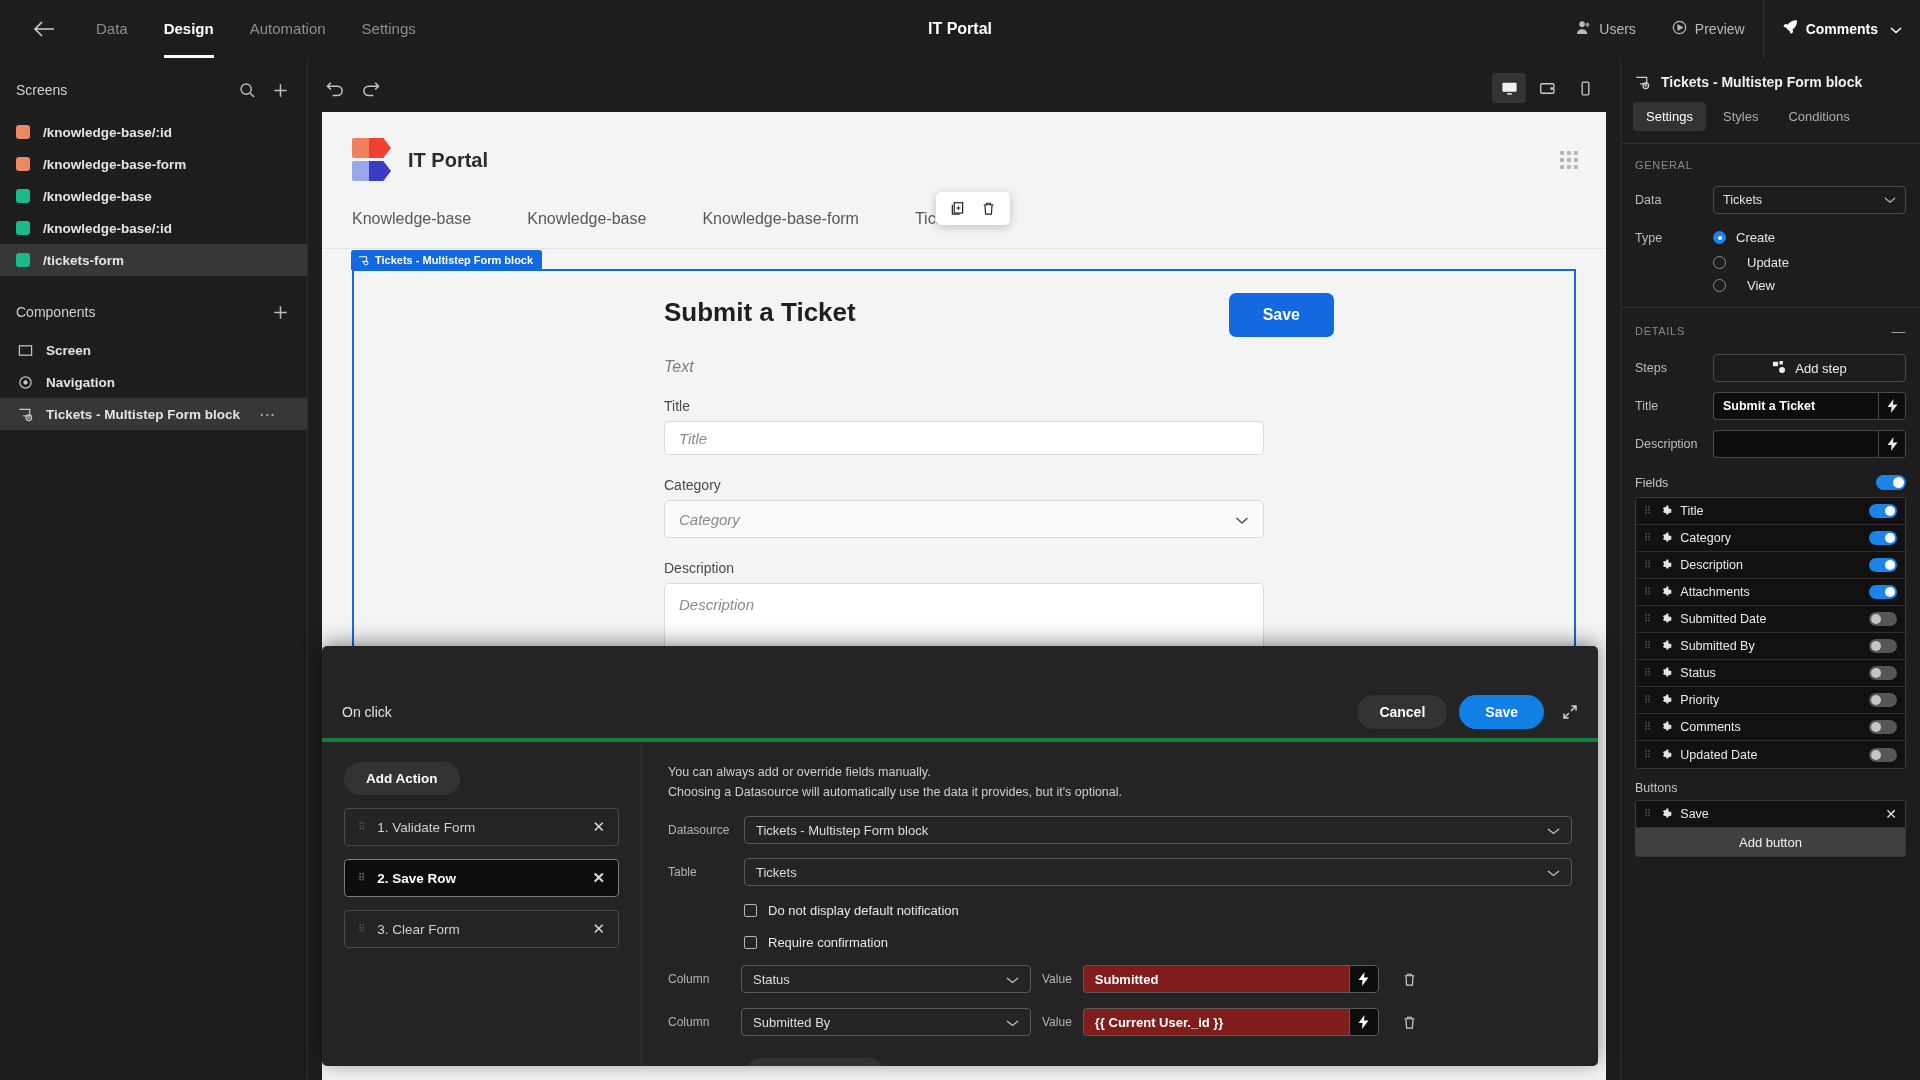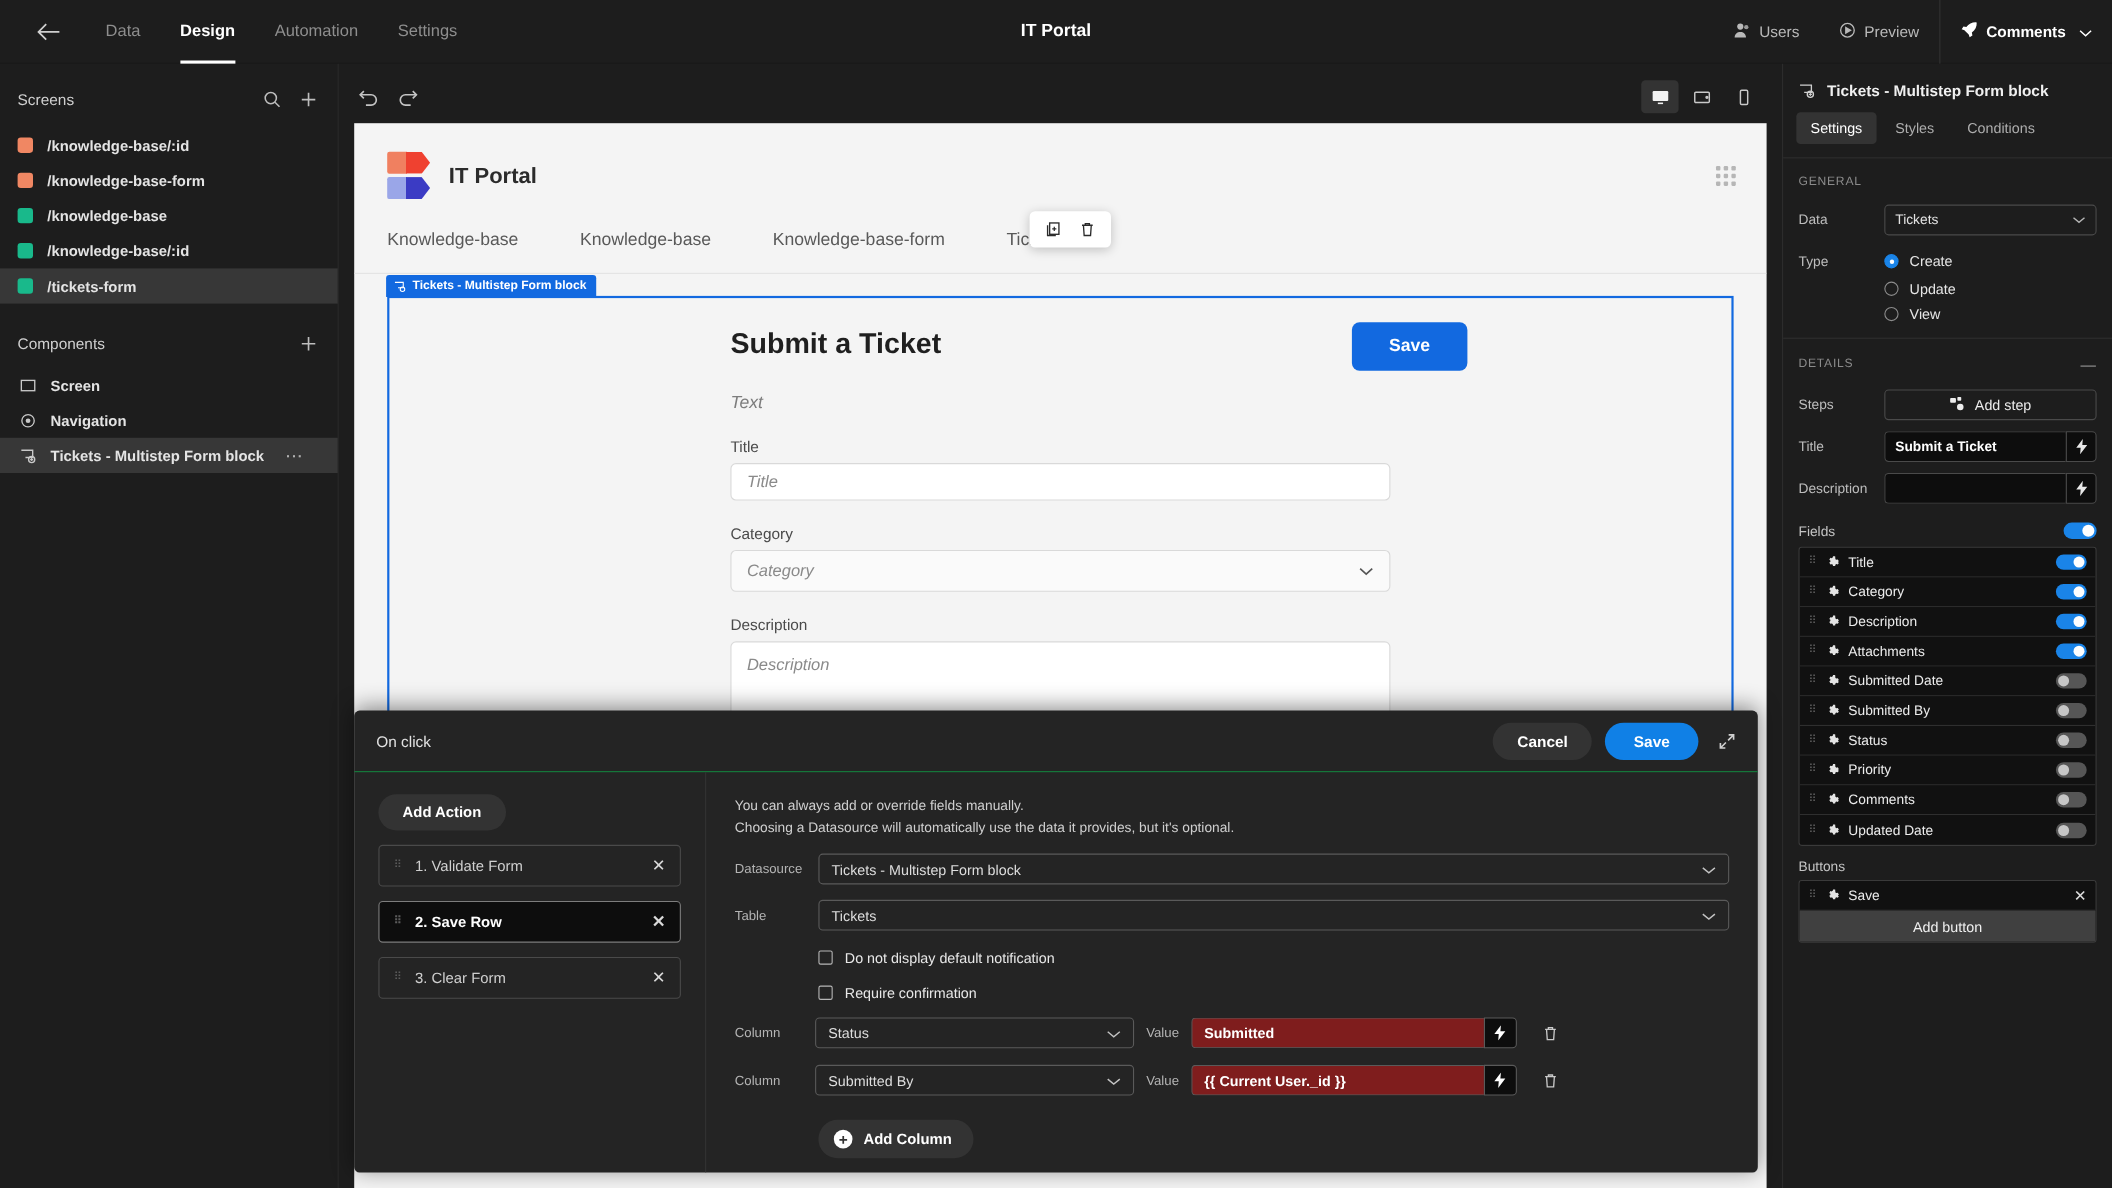"Update" .radio-row { gap: 10px -> 21px }
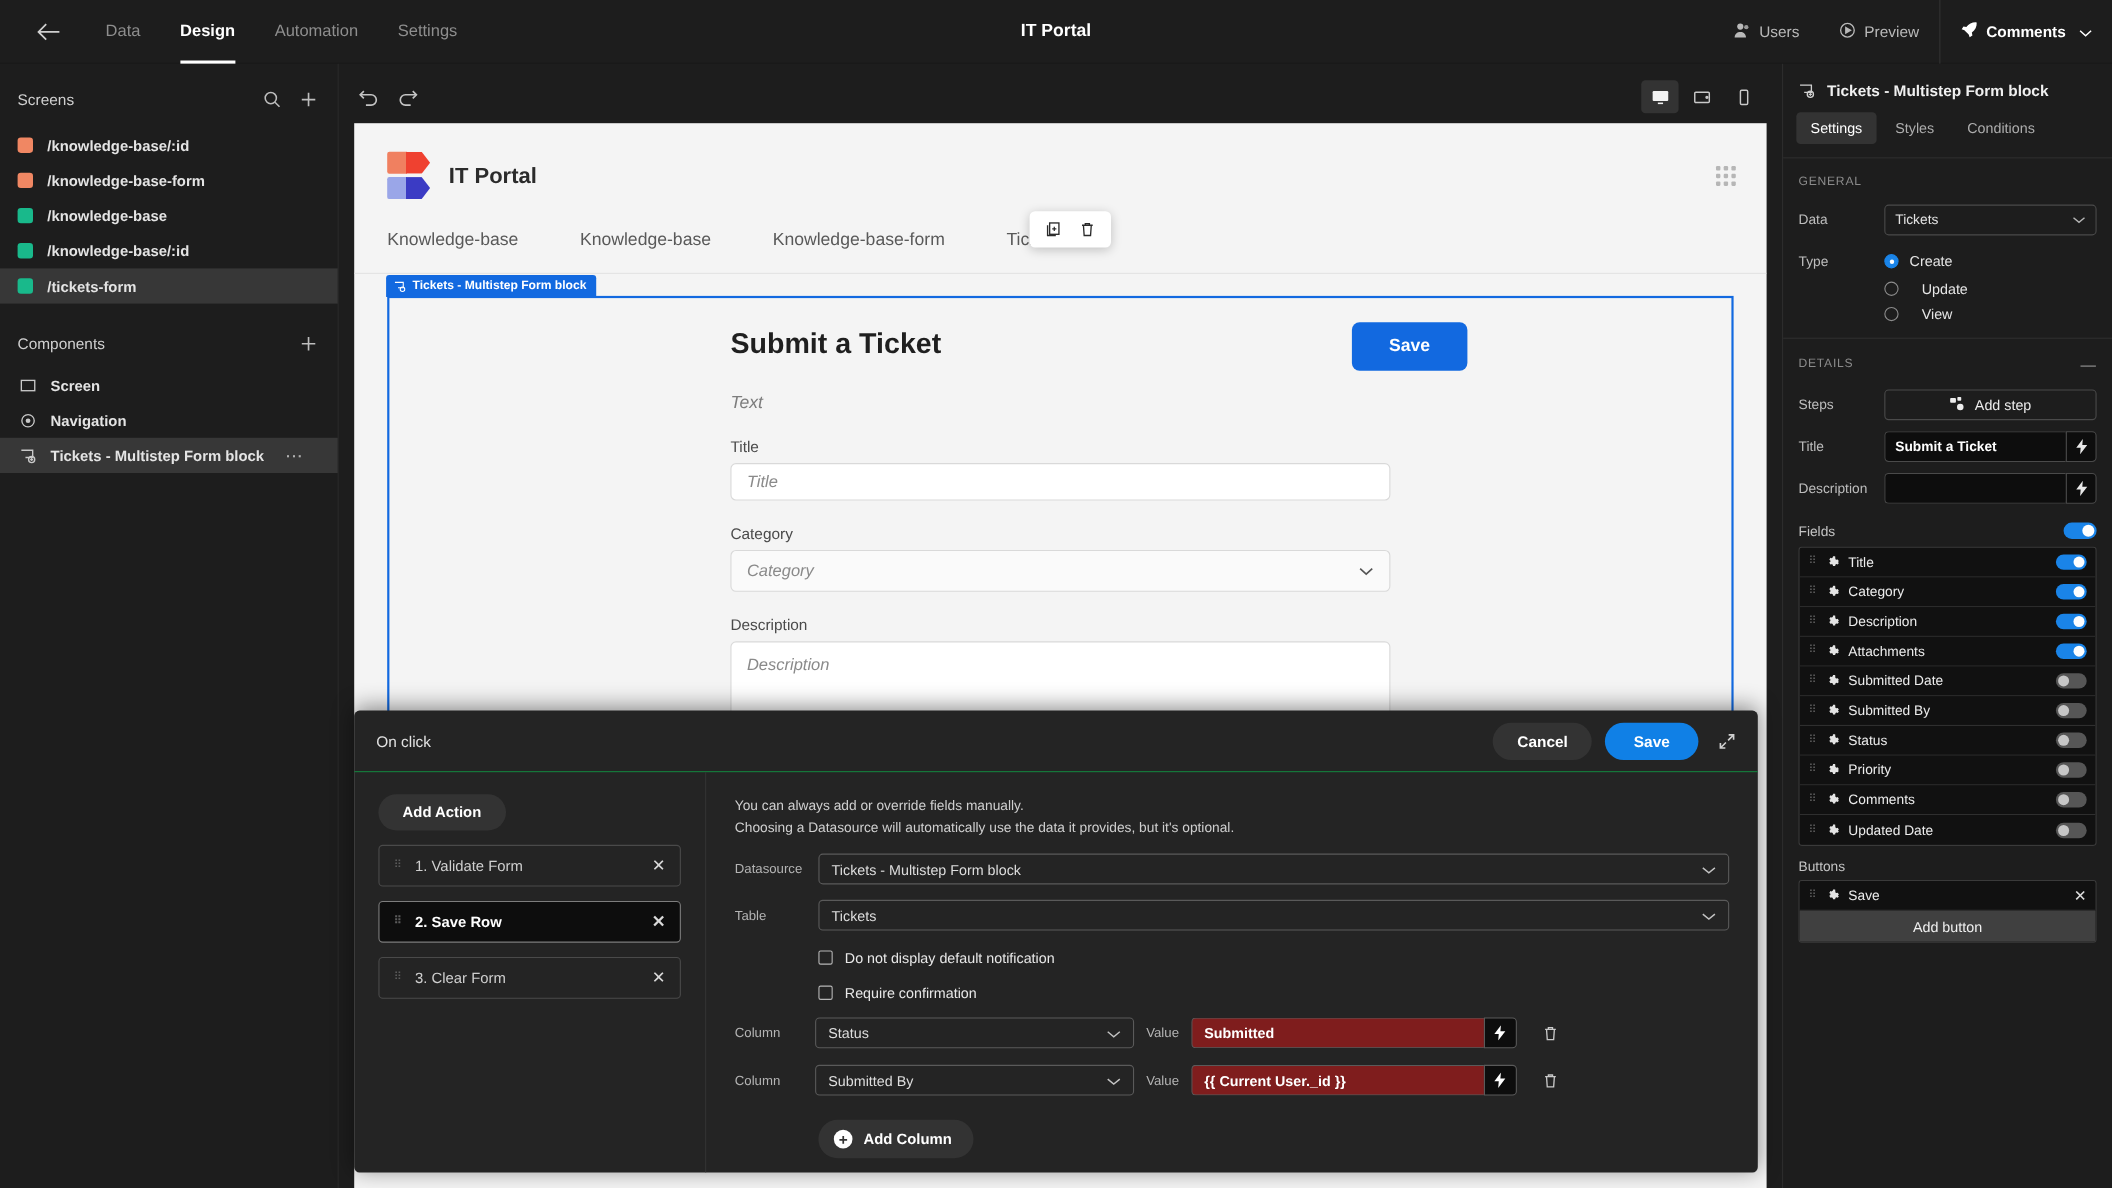"On click" .bp-head { border-bottom: 1px solid #15803d -> 4px solid #15803d; margin-top: none -> 40px }
